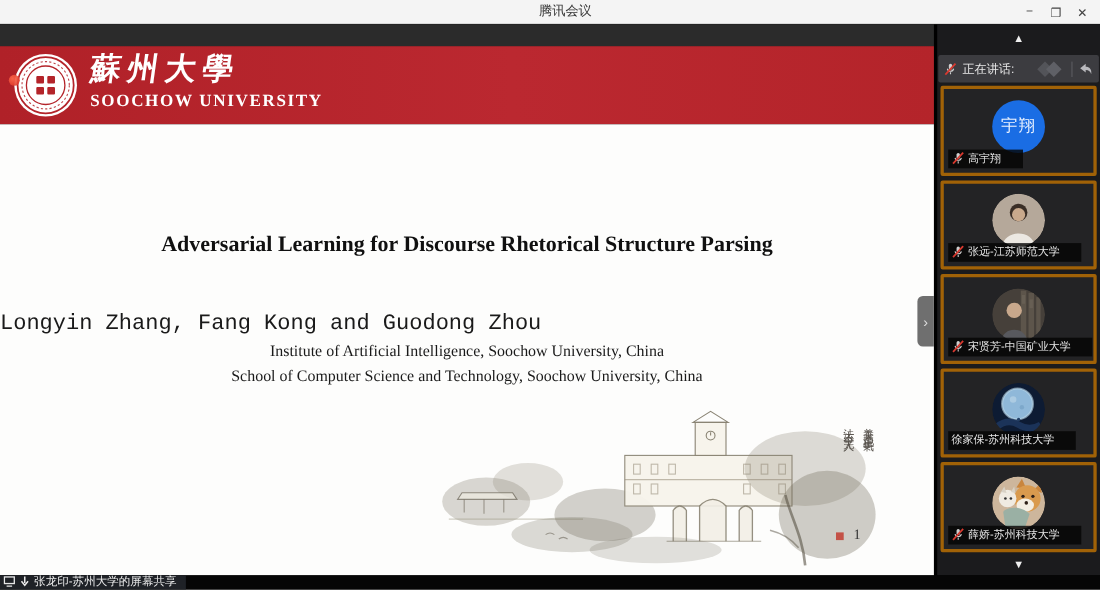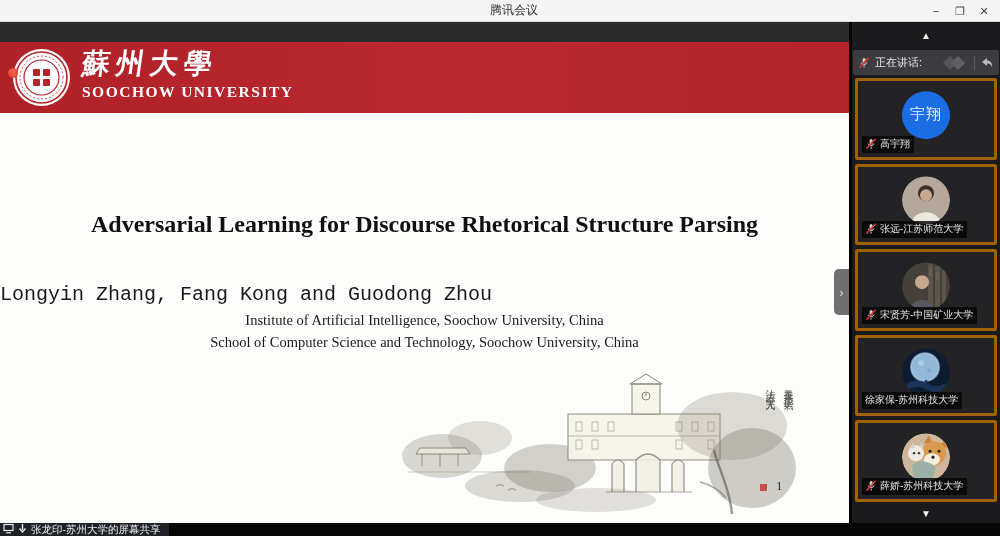"高宇翔" .name-tag { padding: 1px 4px 2px 3px -> 1px 20px 2px 3px }
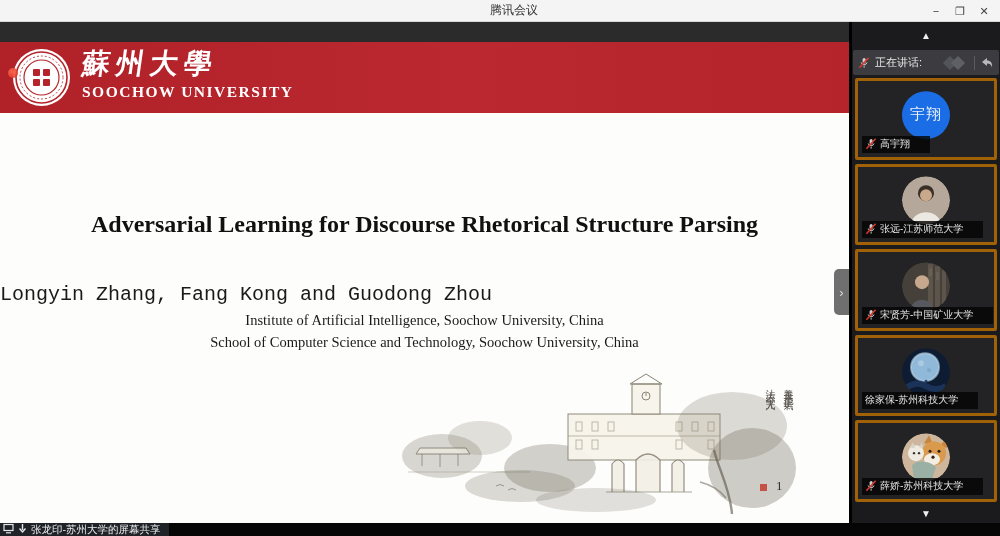"Adversarial Learning for Discourse" .slide-title { font-size: 24px -> 20px }
